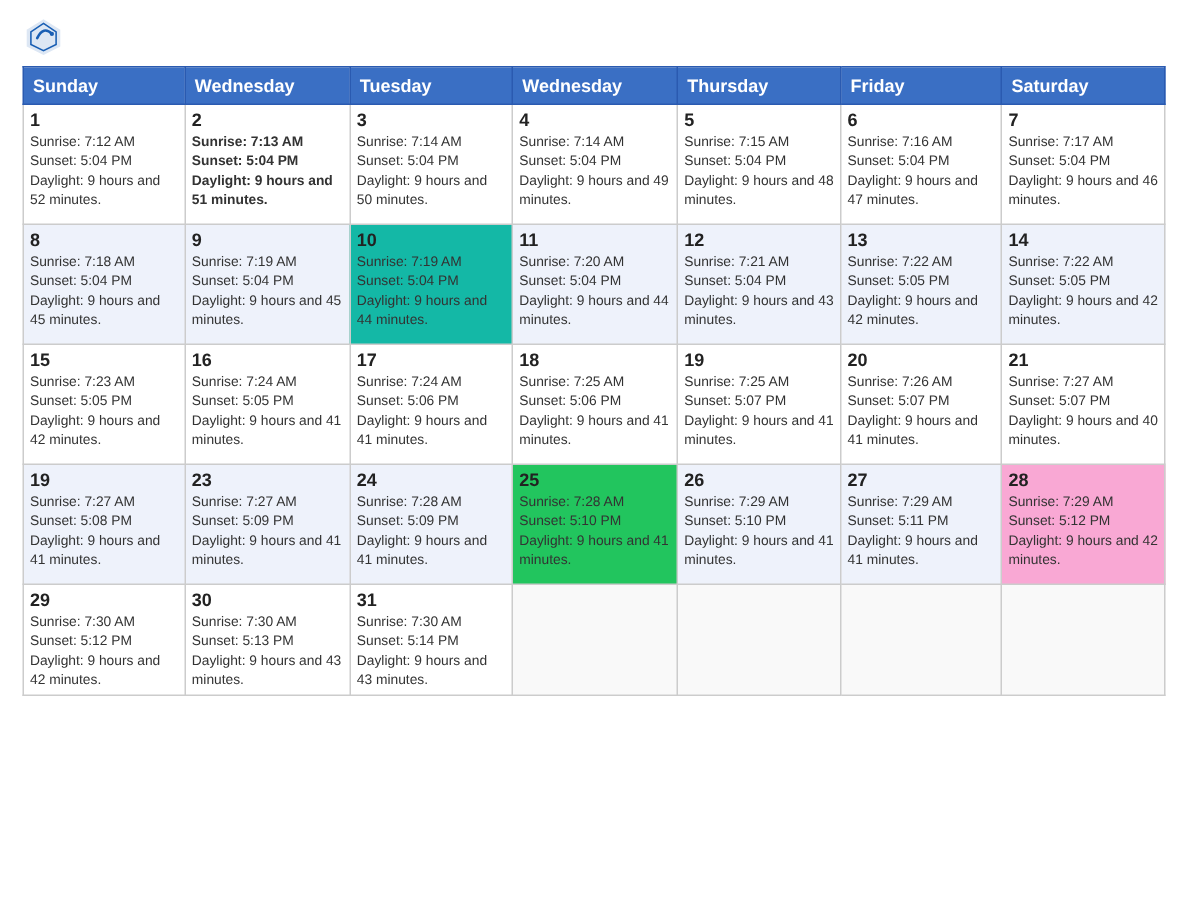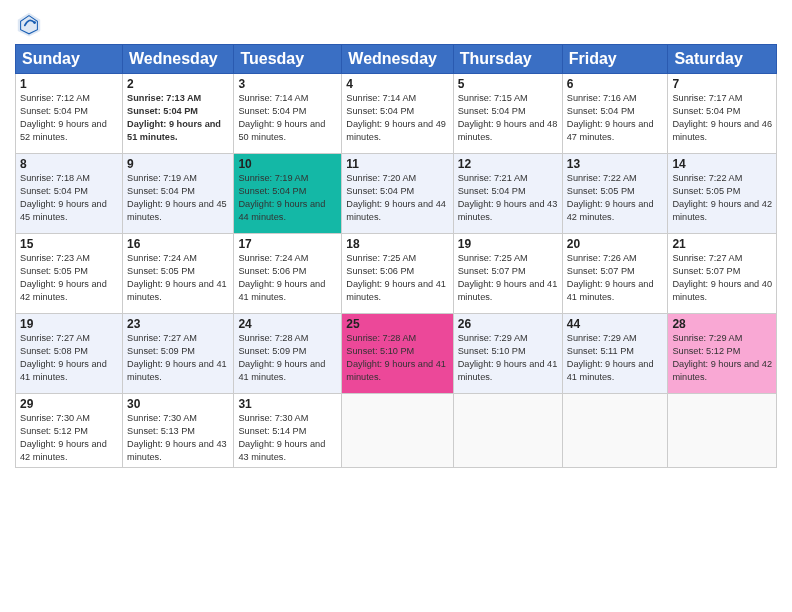"Sunday" .calendar th { font-size: 16px -> 12px }
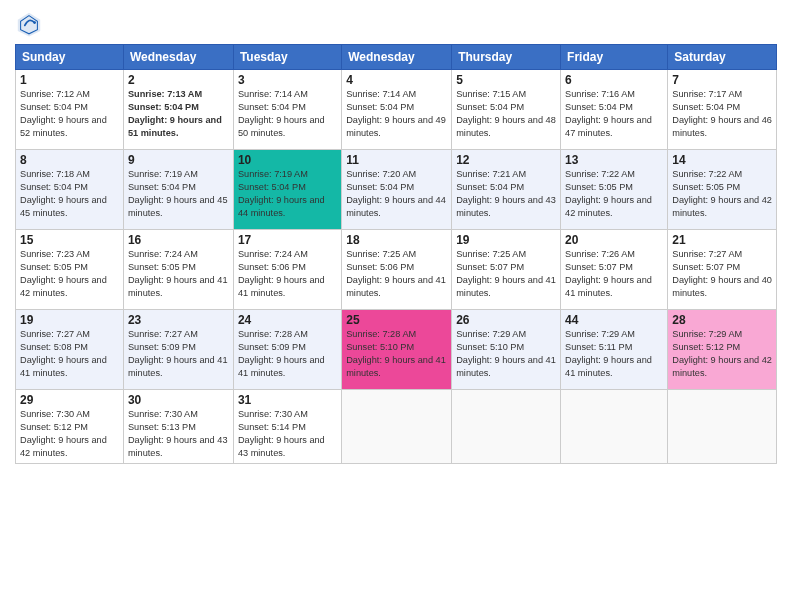"25" td { background: #ec4899 -> #22c55e }
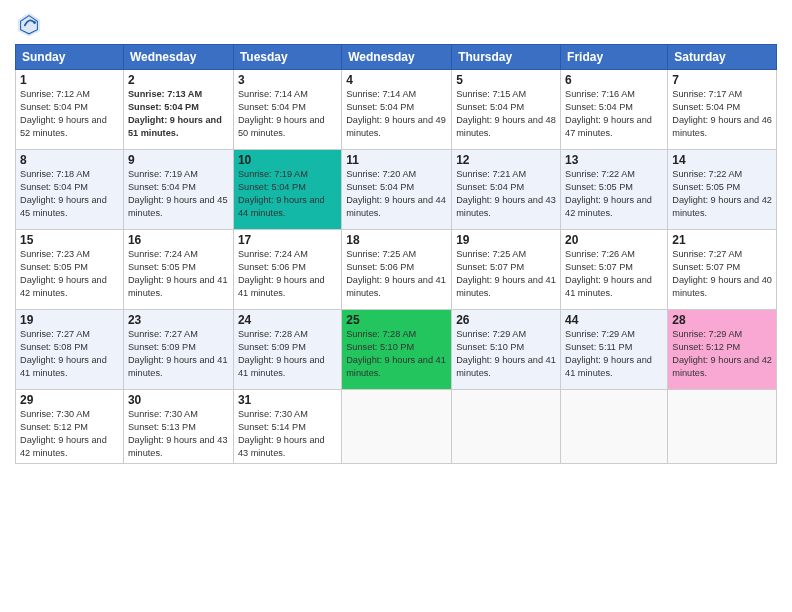"44" span.day-num { text: 44 -> 27 }
